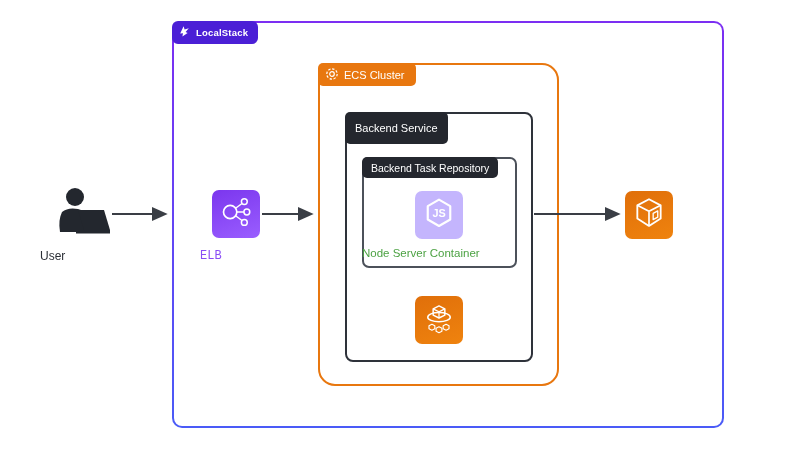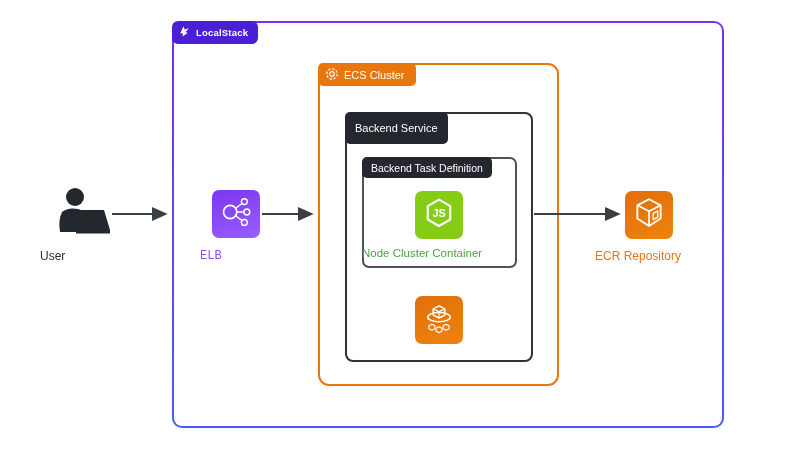"ECS Cluster" .ecs-box { border-radius: 11px -> 17px }
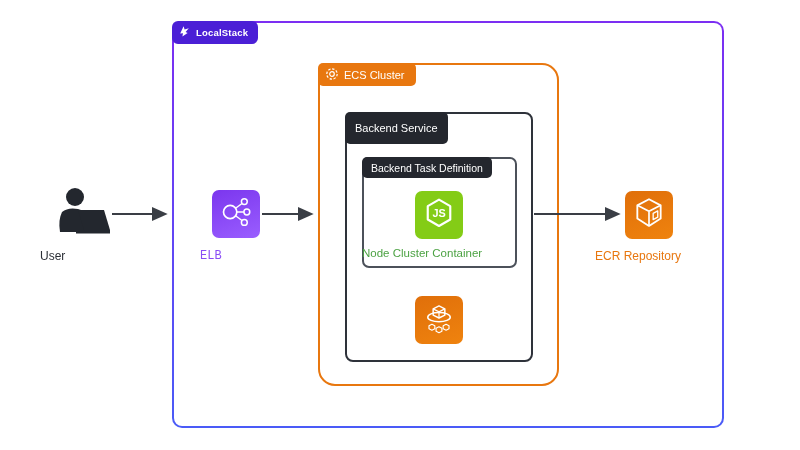"Backend Task Definition" span { text: Definition -> Repository }
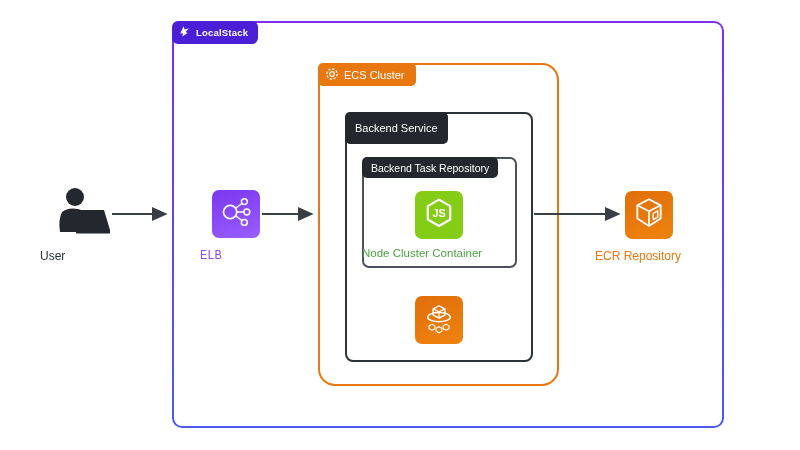"JS" .tile-node { background: #84cc16 -> #c4b5fd }
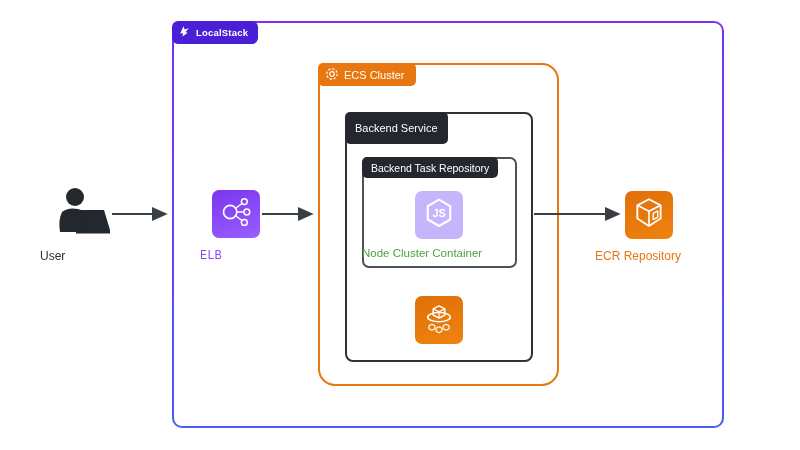"Node Cluster Container" div.node-label { text: Cluster -> Server }
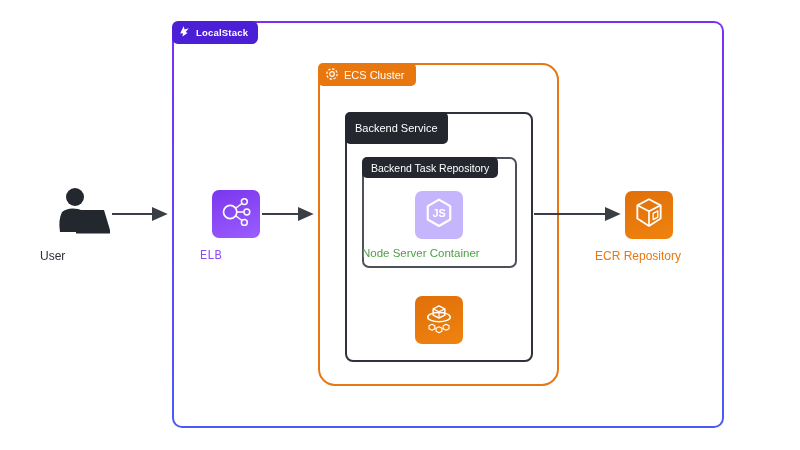"ECR Repository" div.node-label { html: <div>ECR Repository</div> -> none }
